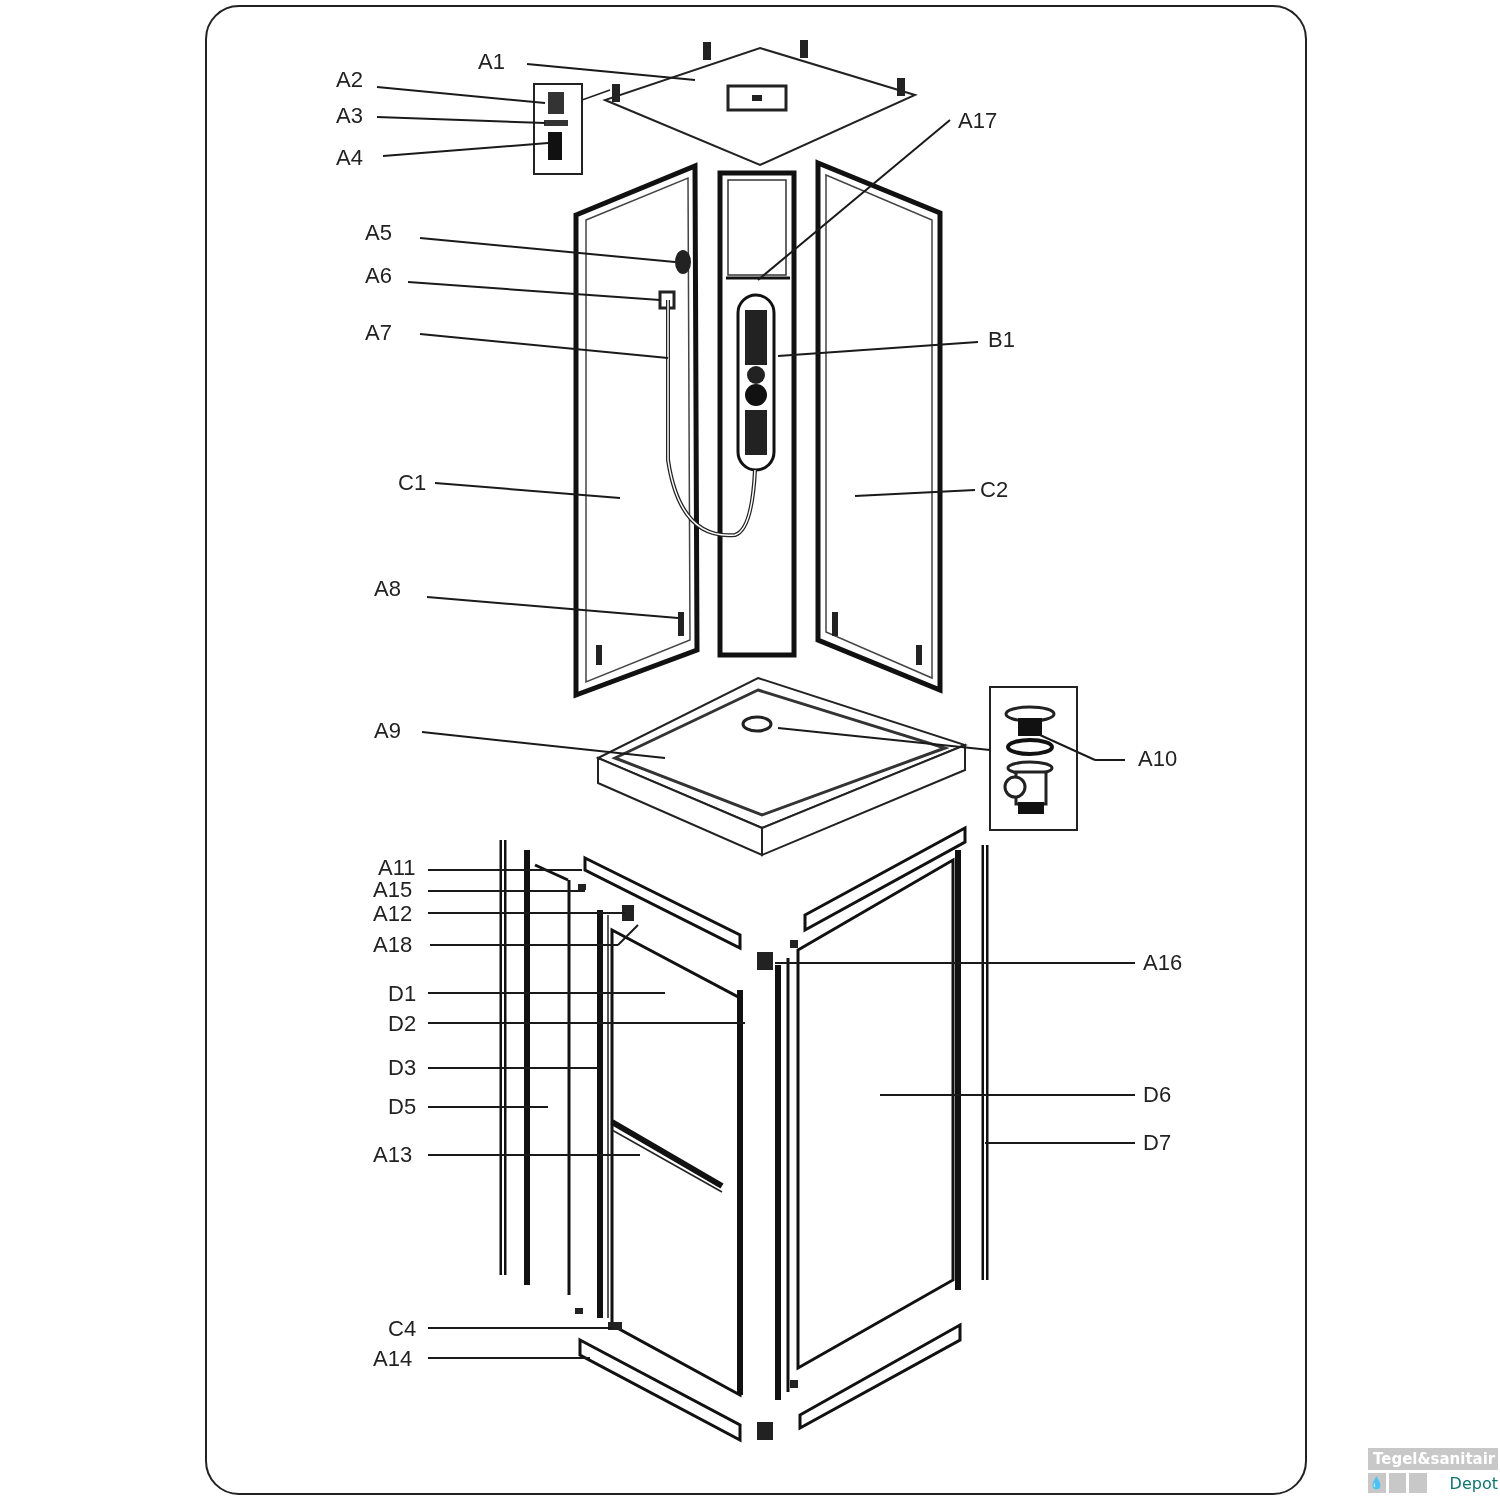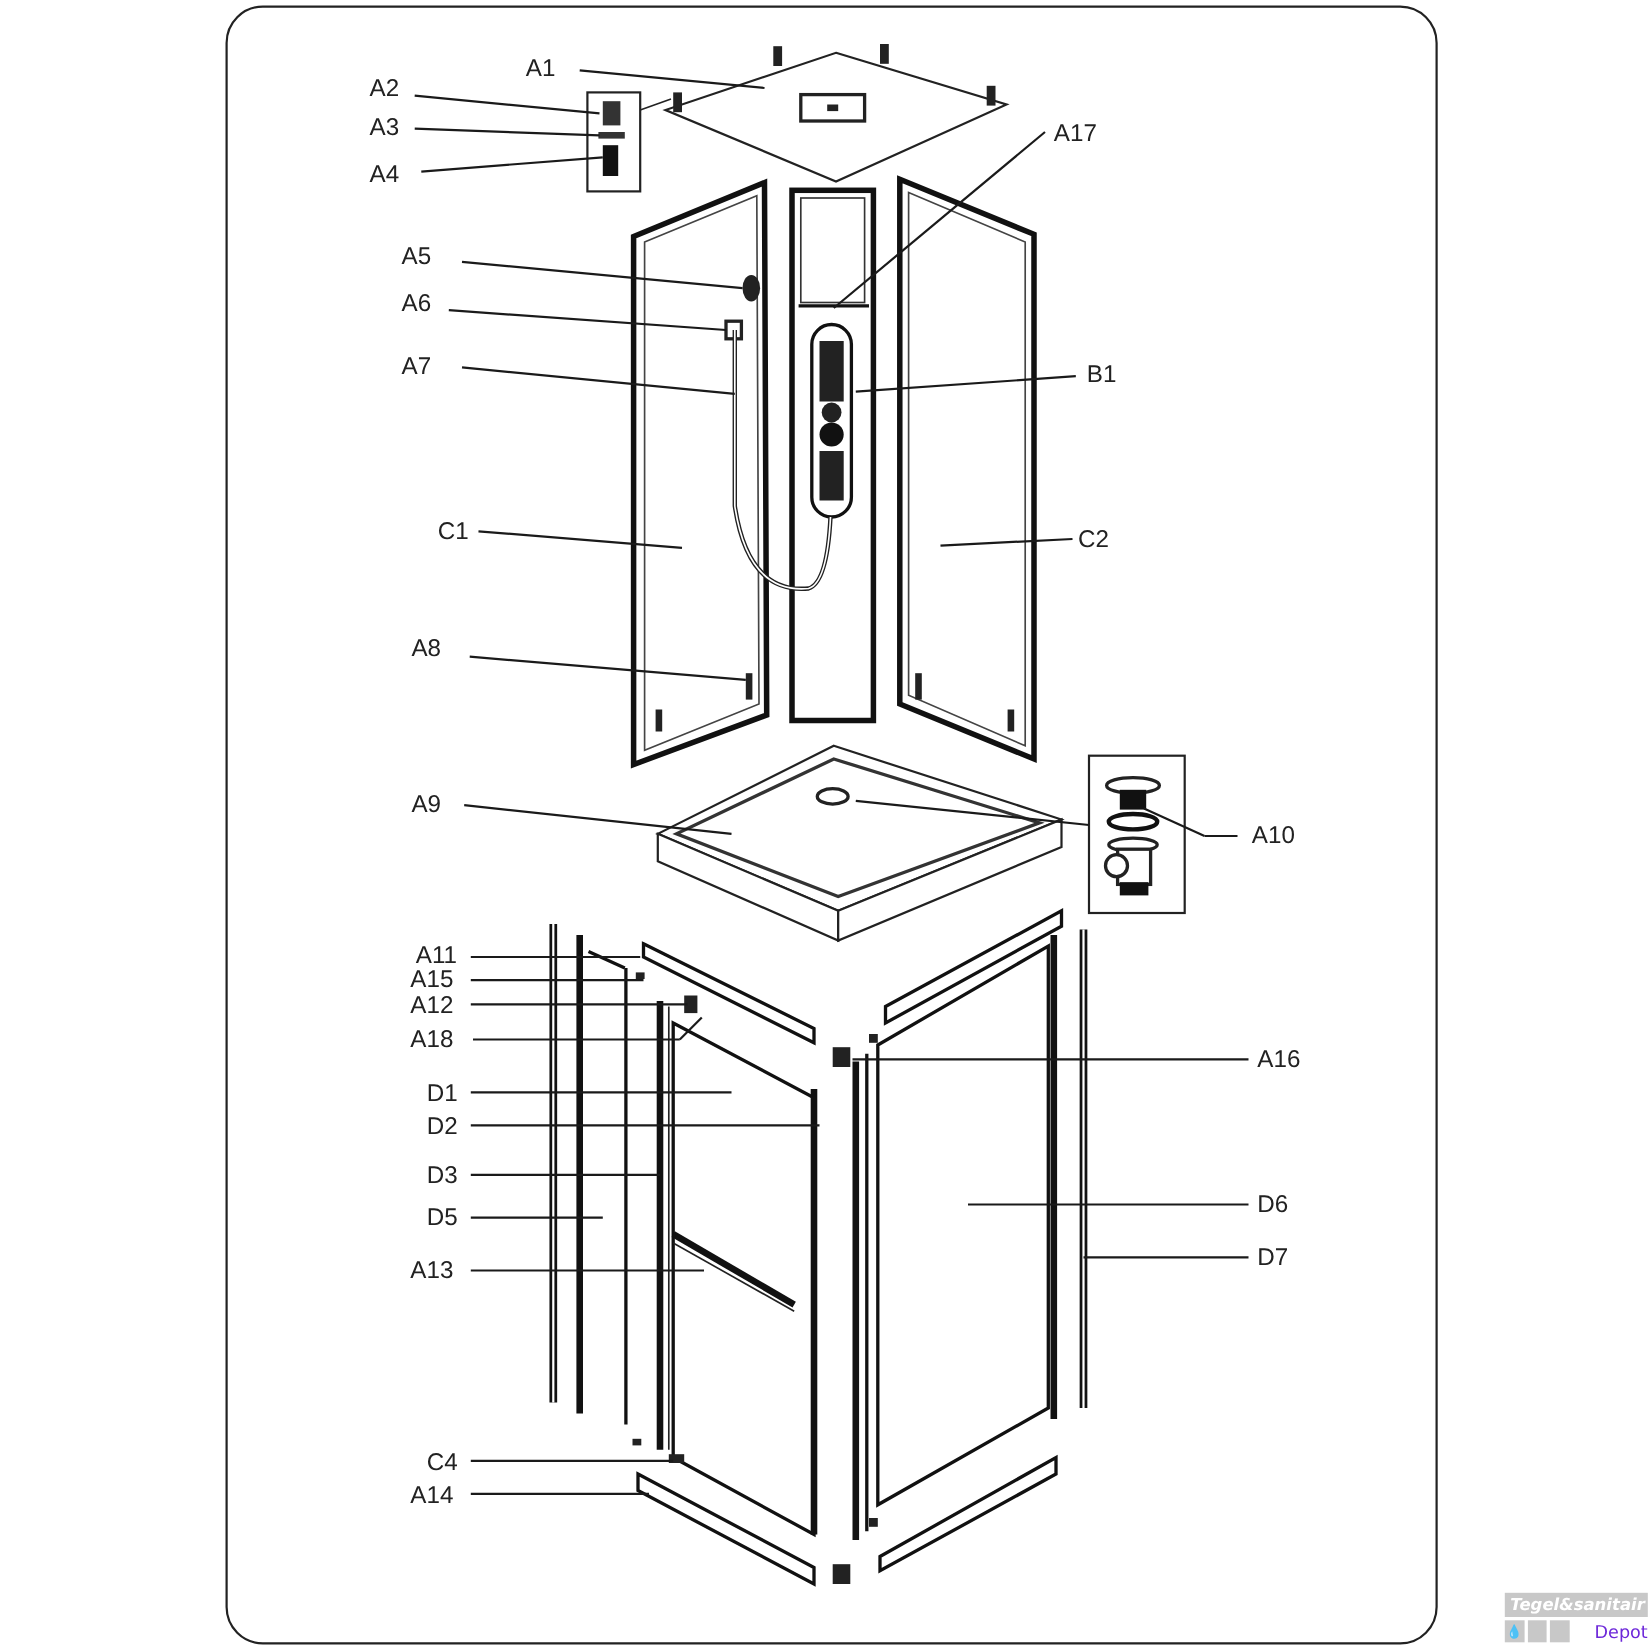"Tegel&sanitair" #wm .t1 { font-style: italic -> none }
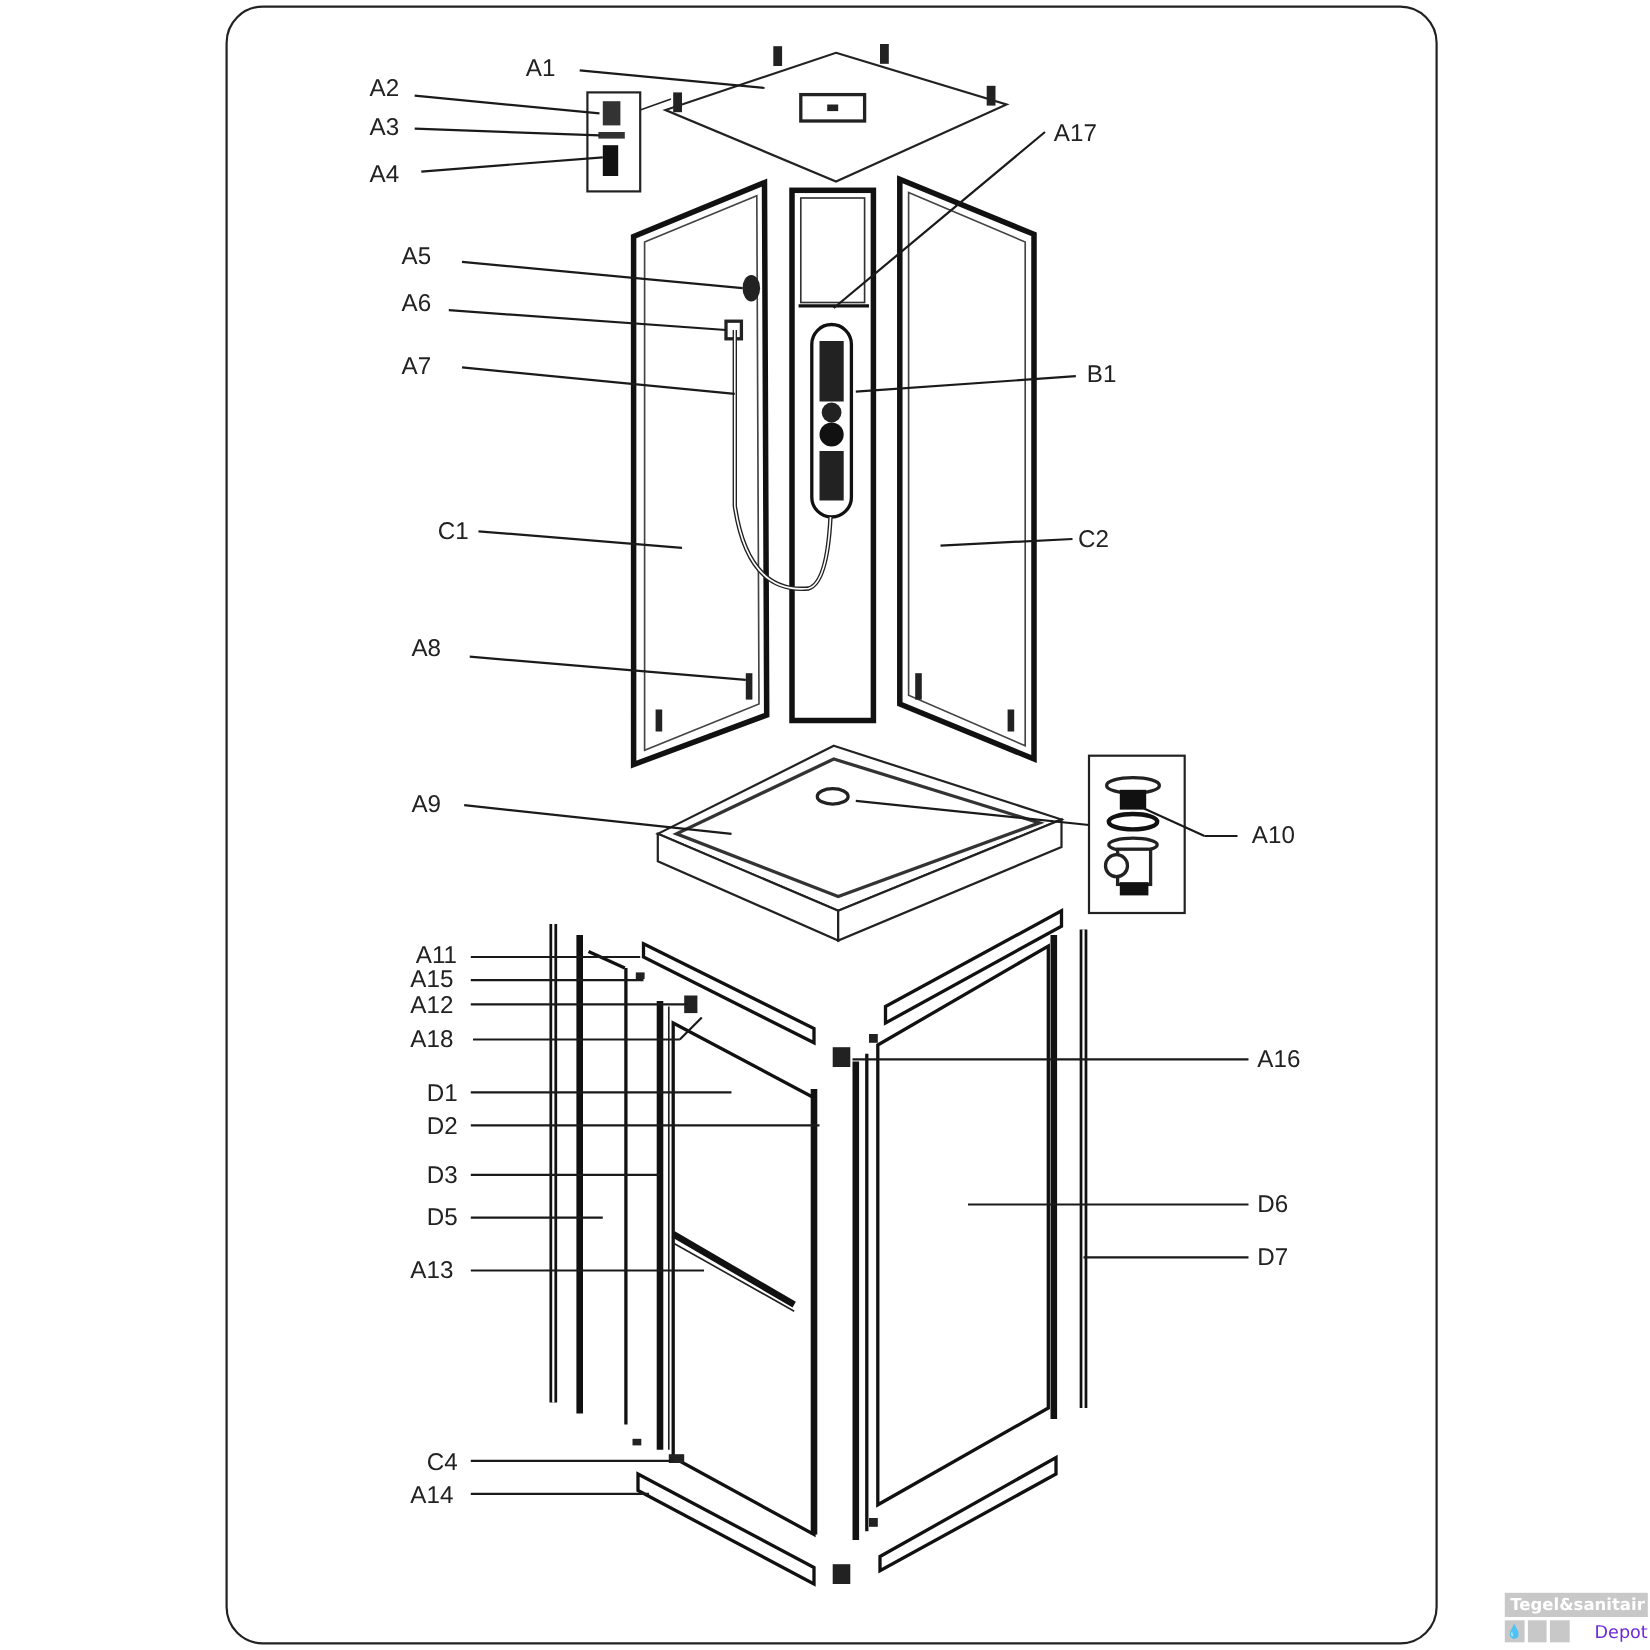"Depot" #wm .t2 { color: #6d28d9 -> #0f766e }
